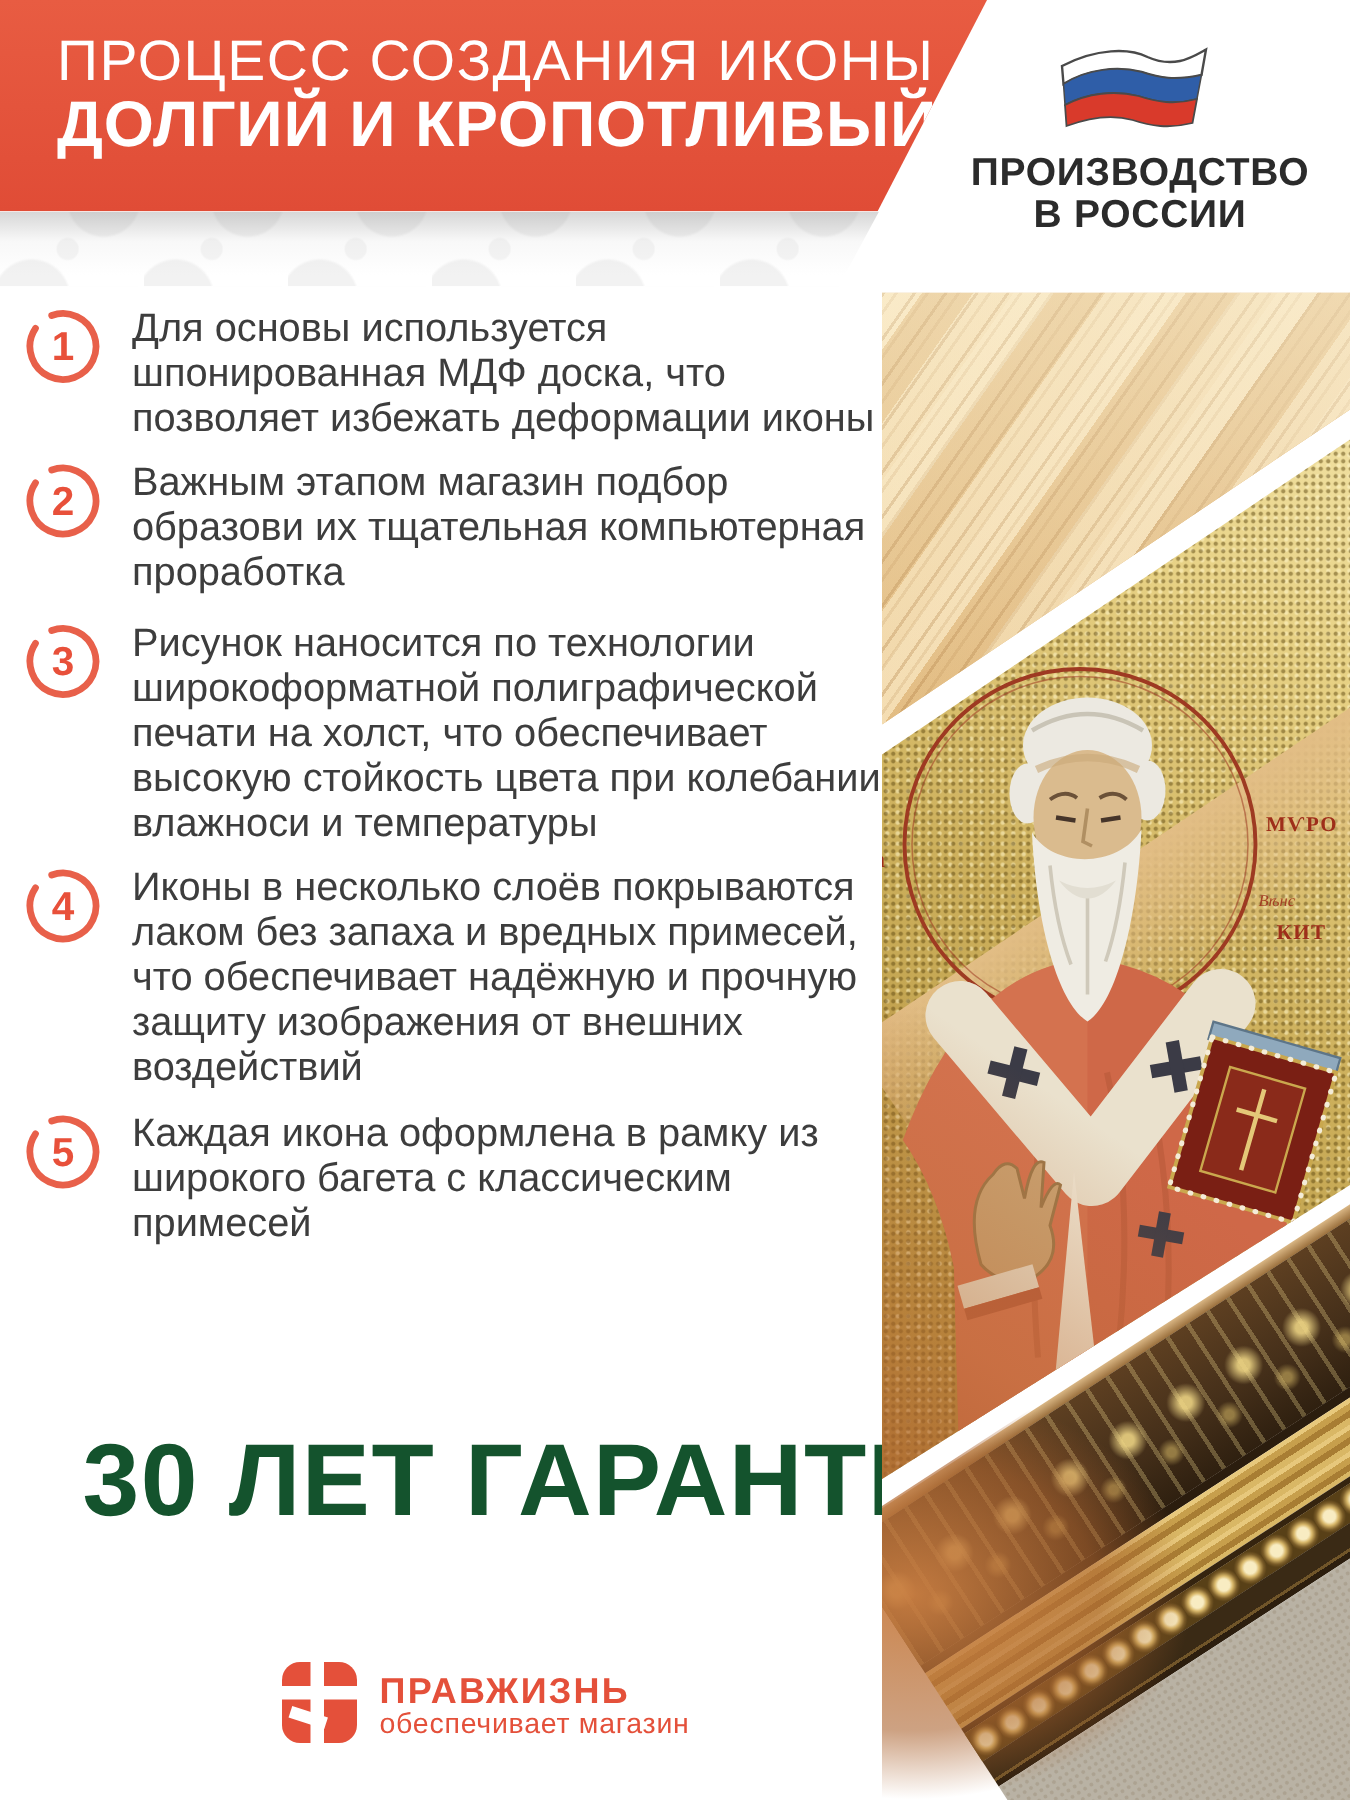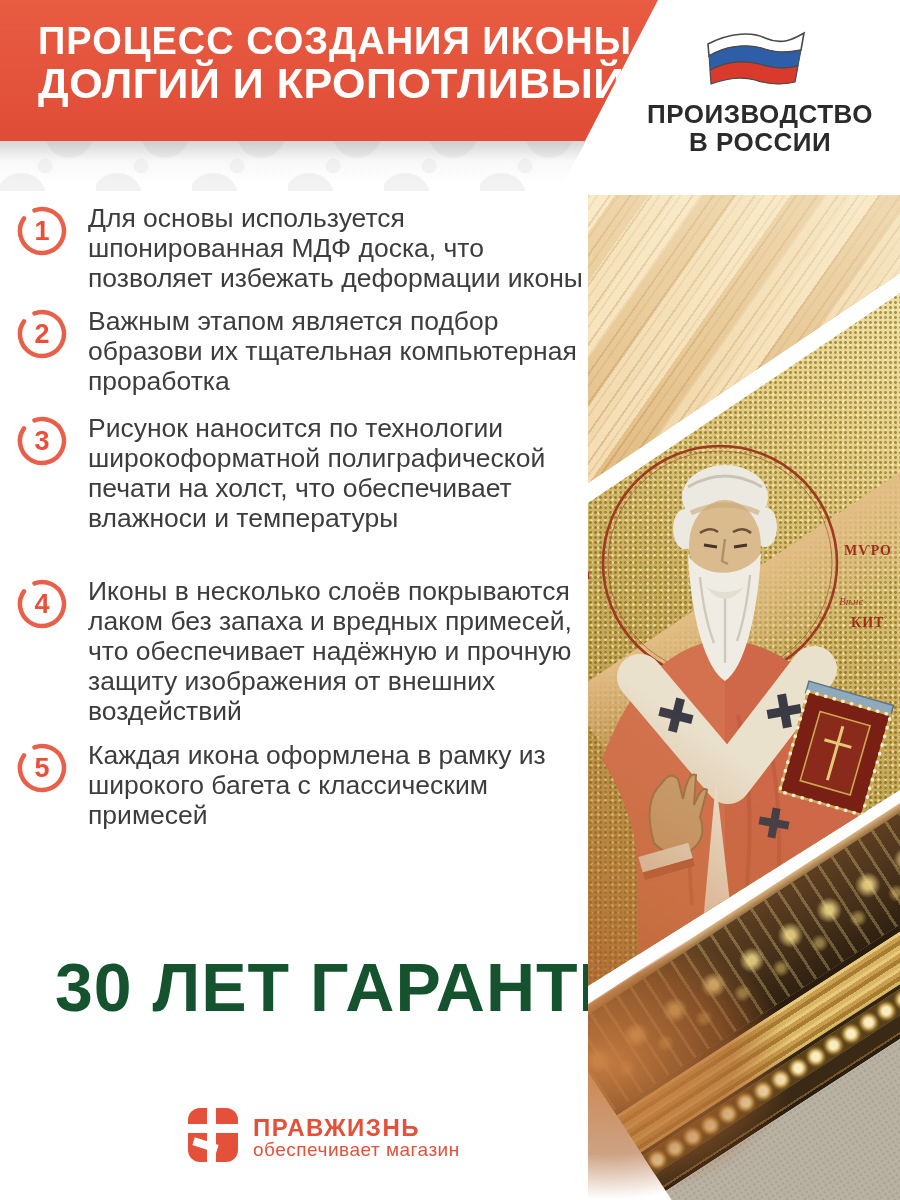"ПРОЦЕСС СОЗДАНИЯ ИКОНЫ" .banner-line1 { font-weight: 700 -> 400 }
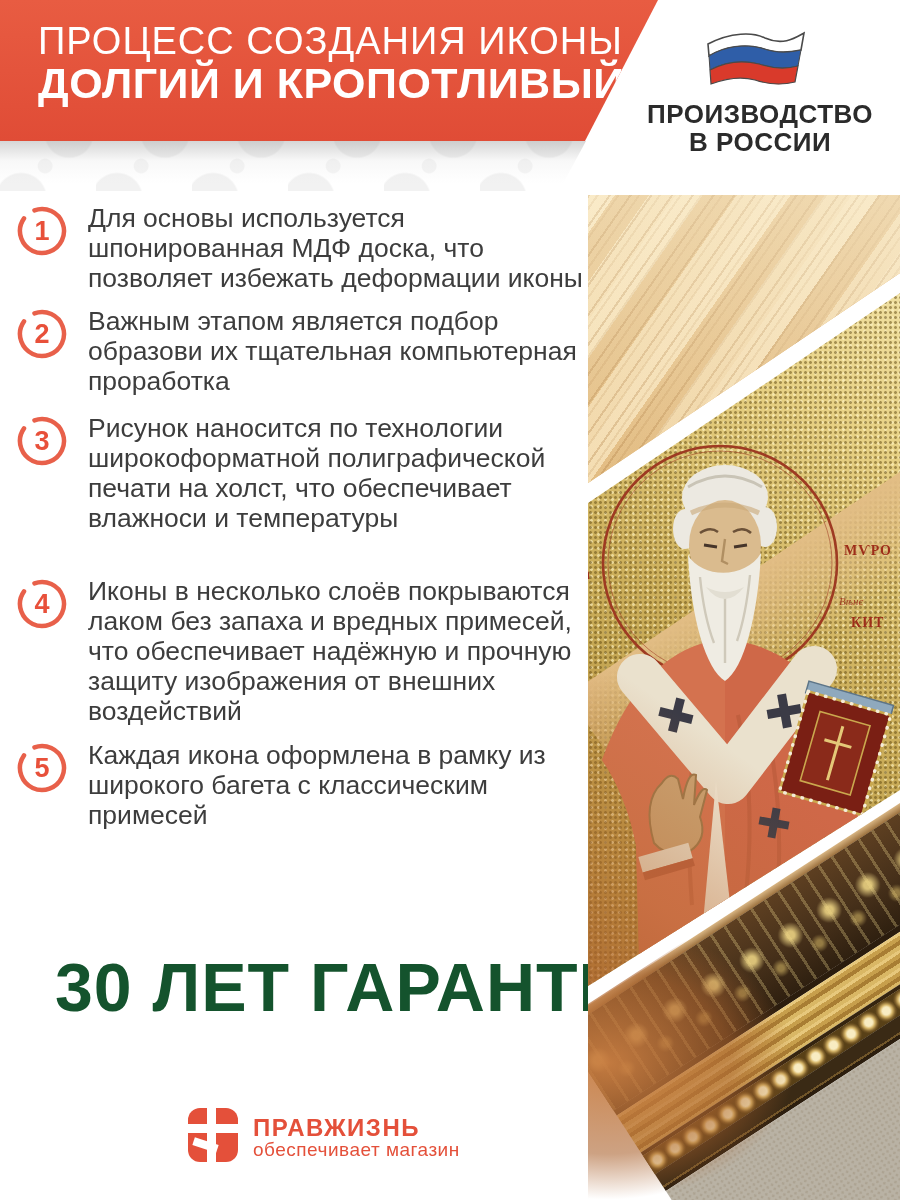"Важным этапом является подбор" div.ln { text: является -> магазин }
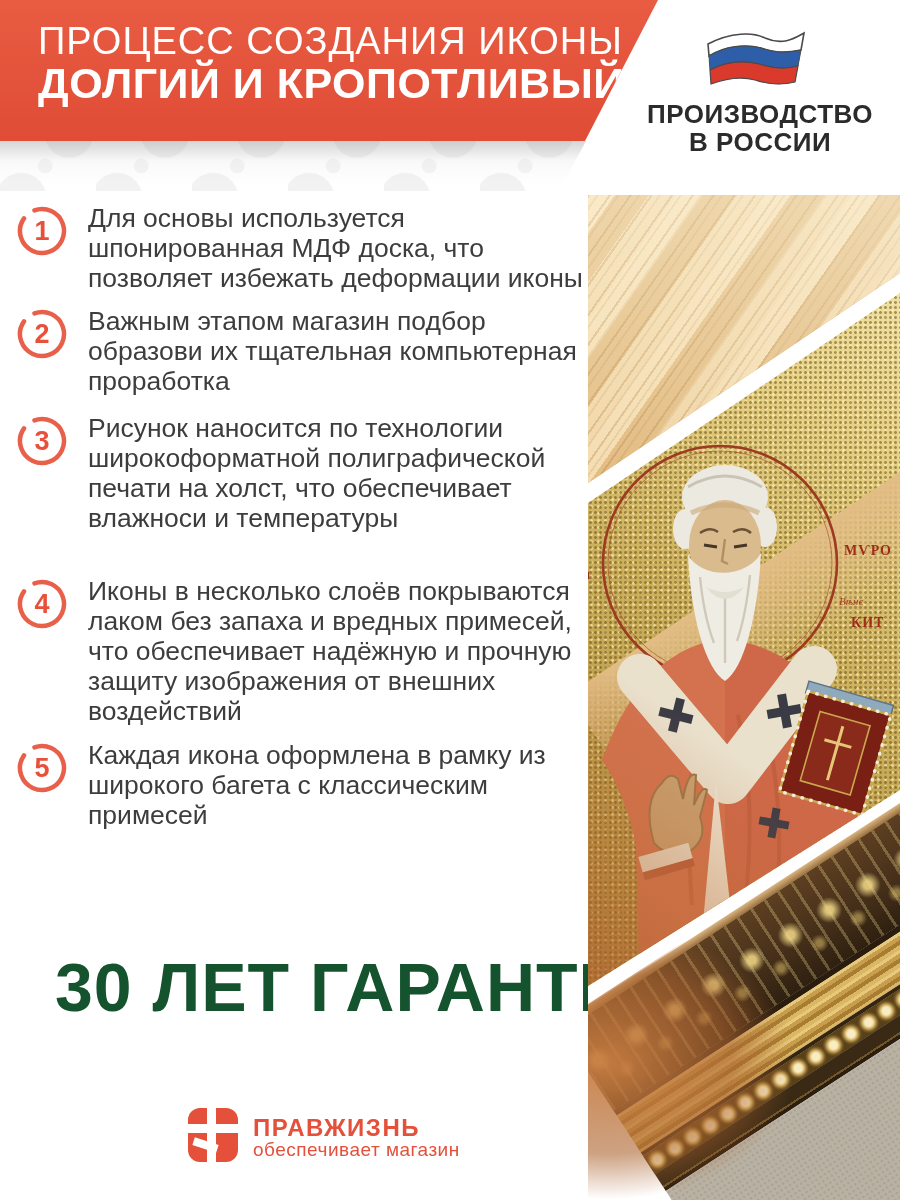"высокую стойкость цвета при колебании" div.ln { html: none -> <div>высокую стойкость цвета при колебании</div> }
